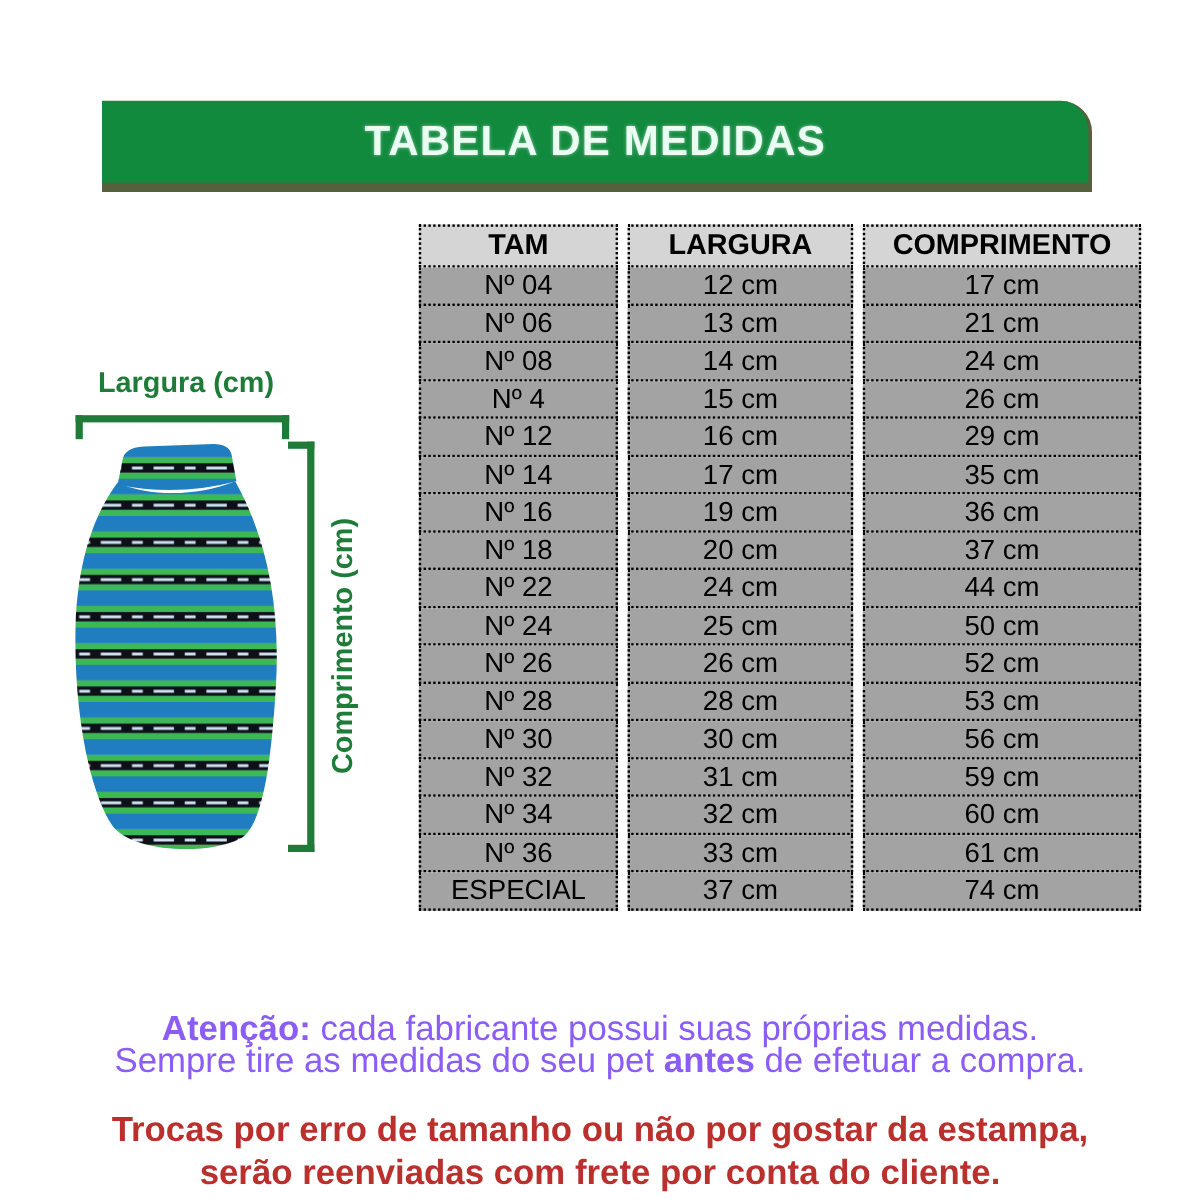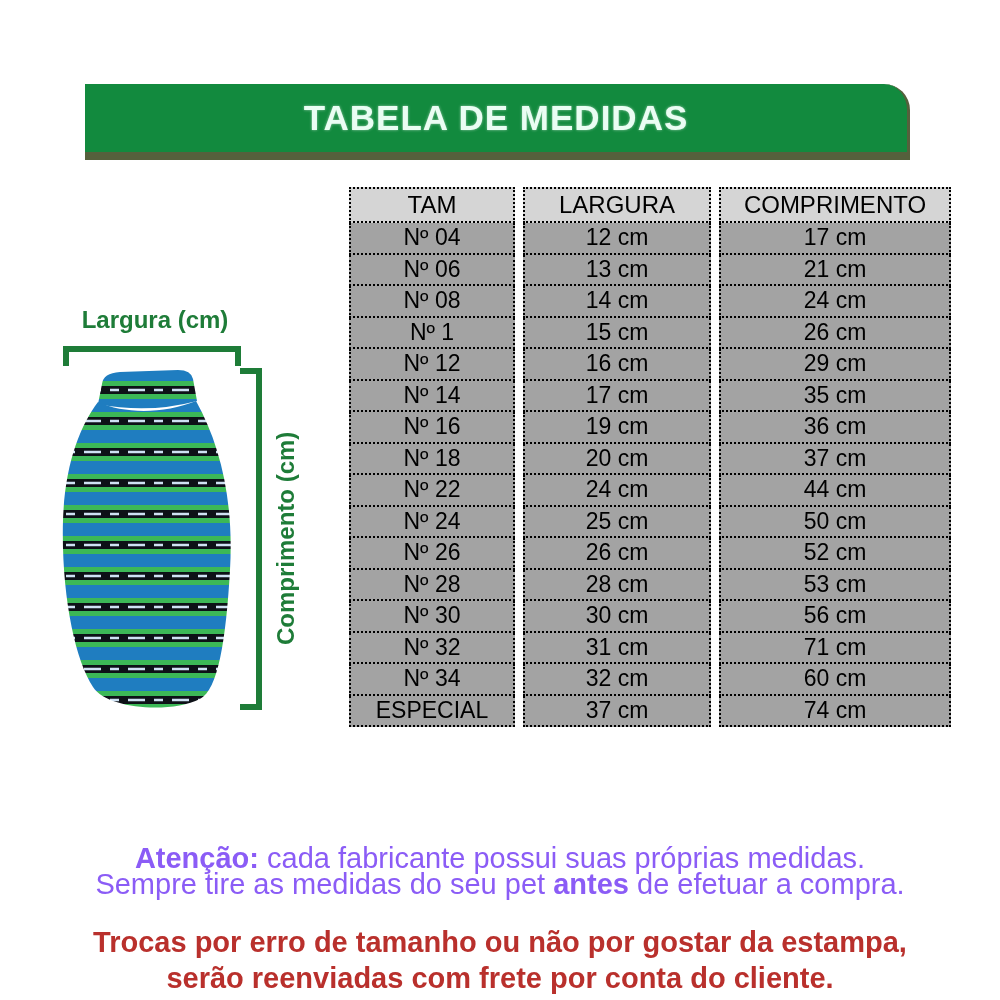"TAM" .size-table th { font-weight: normal -> bold }
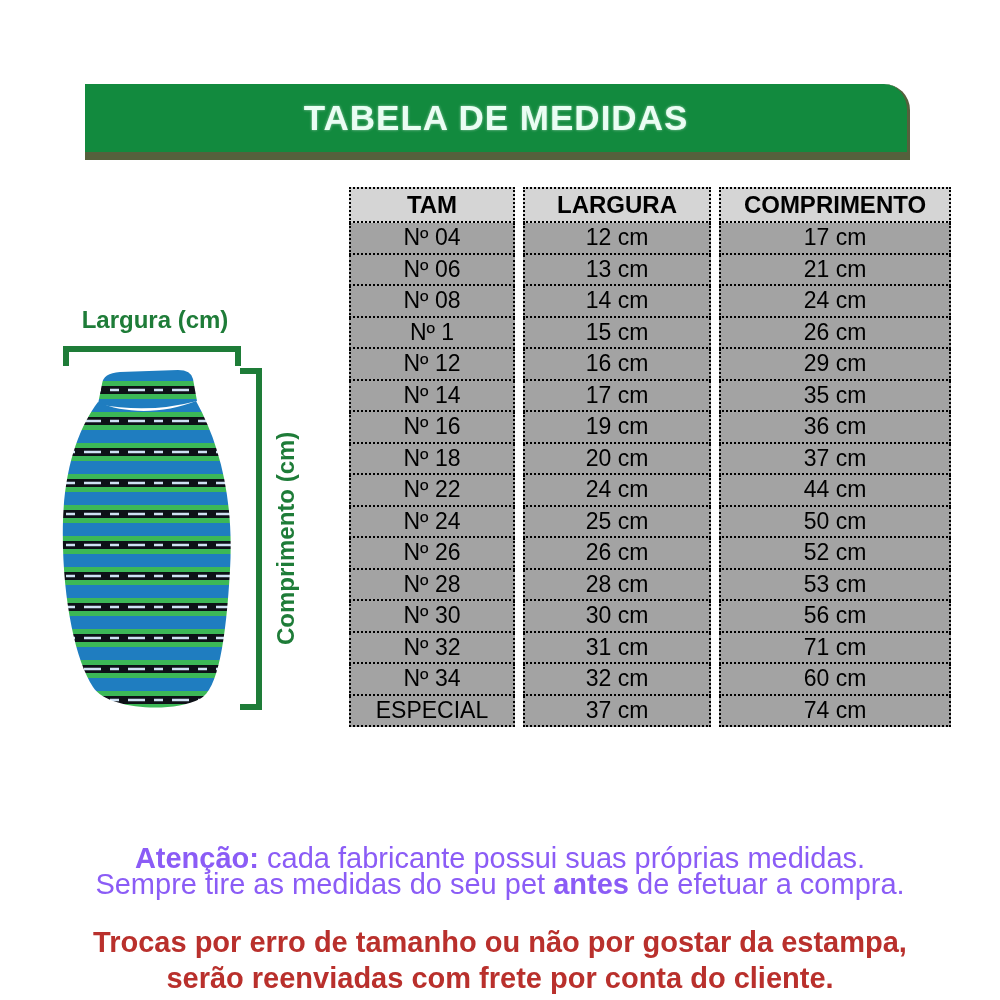"Nº 1" td { text: 1 -> 4 }
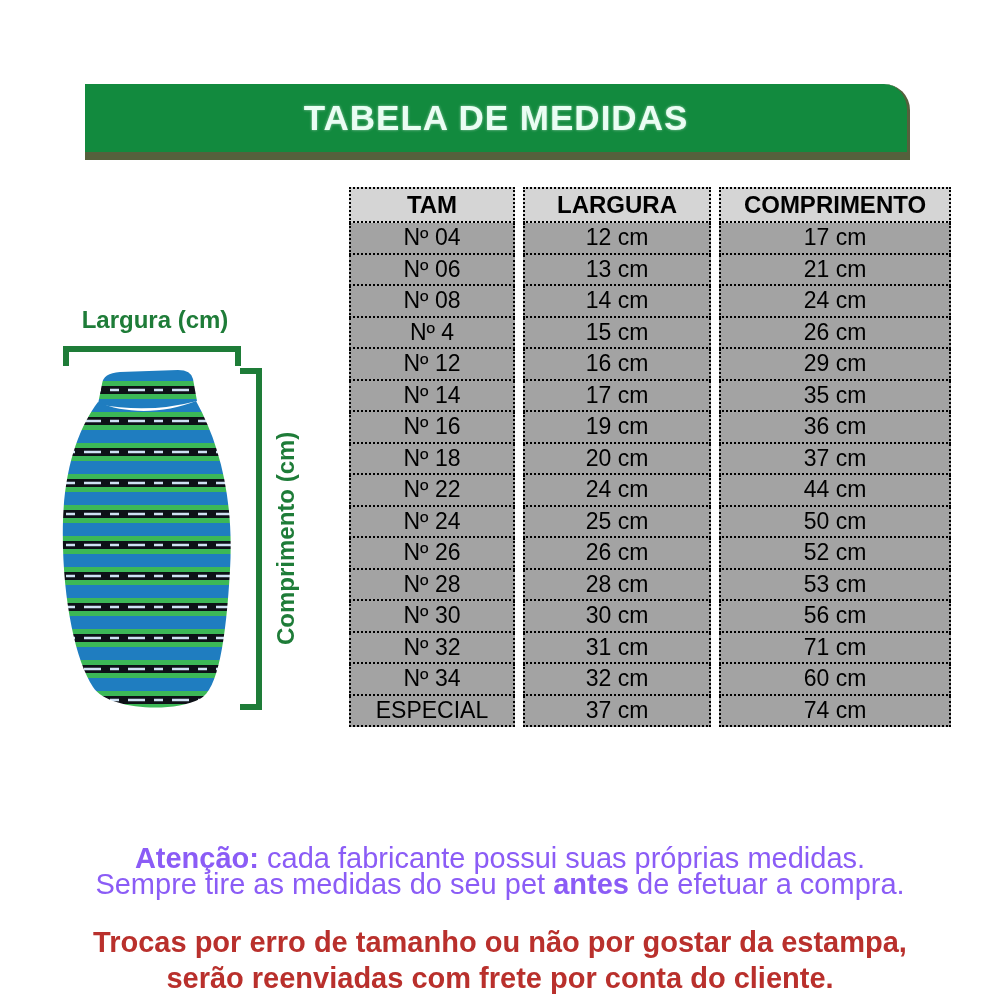"71 cm" td { text: 71 -> 59 }
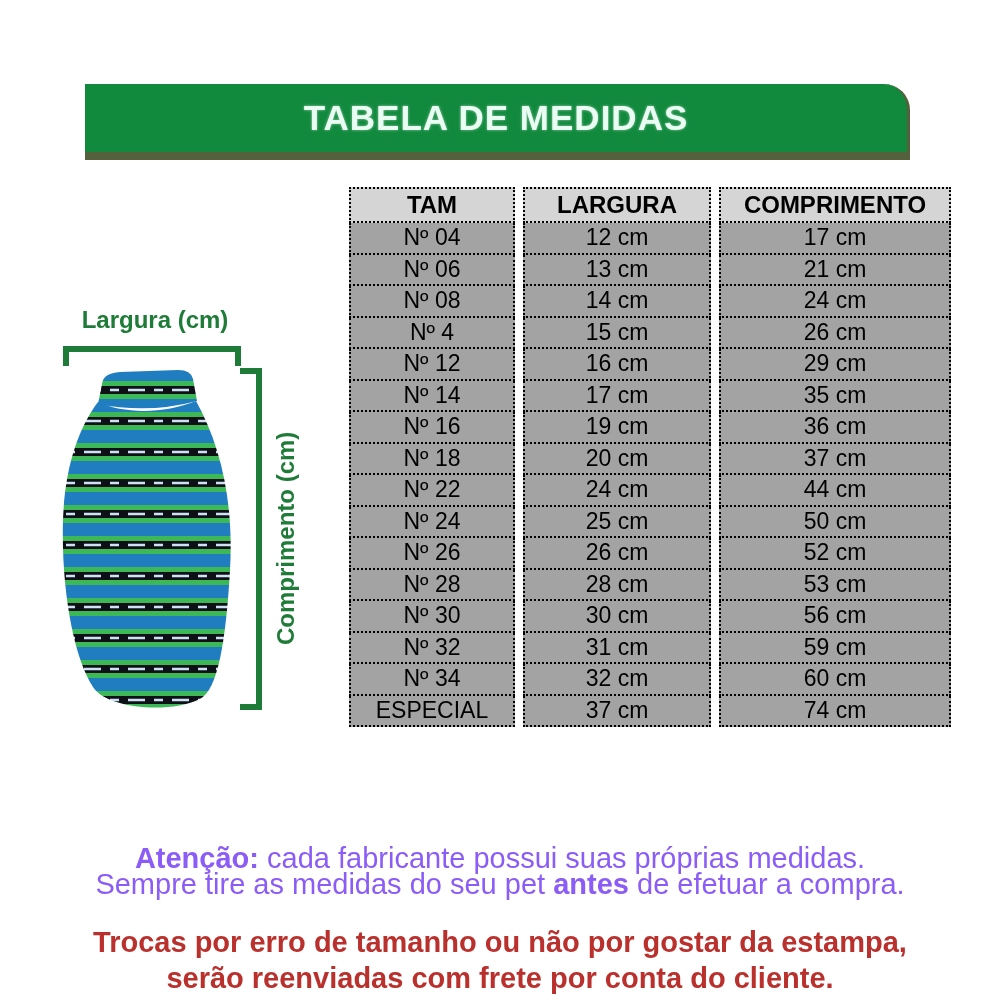"Nº 36" tr { html: none -> <tr> <td>Nº 36</td> <td>33 cm</td> <td>61 cm</td> </tr> }
